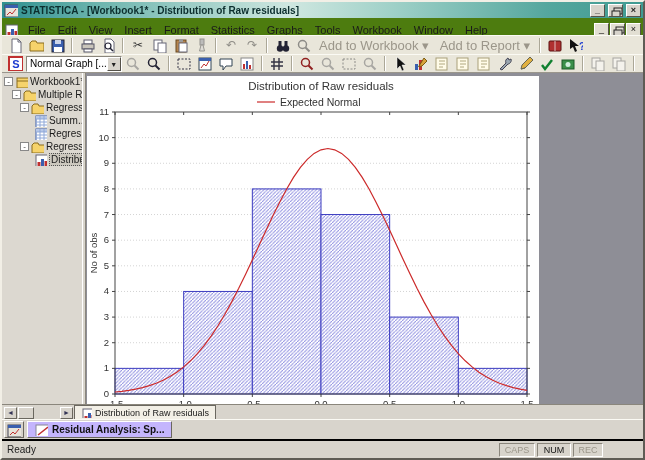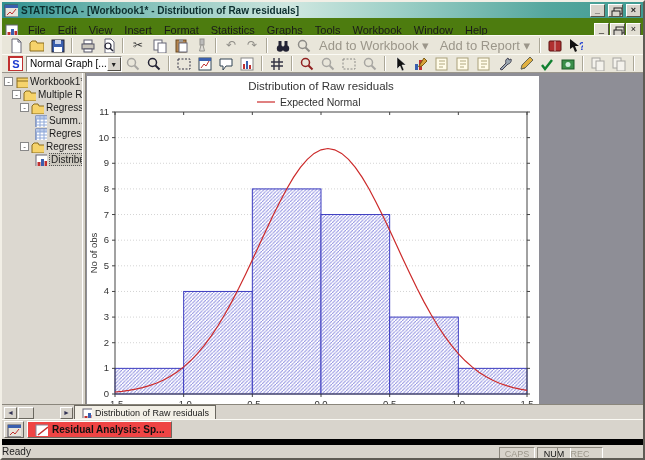"Residual Analysis: Sp..." .abtn { background: #ef4444 -> #c4b5fd }
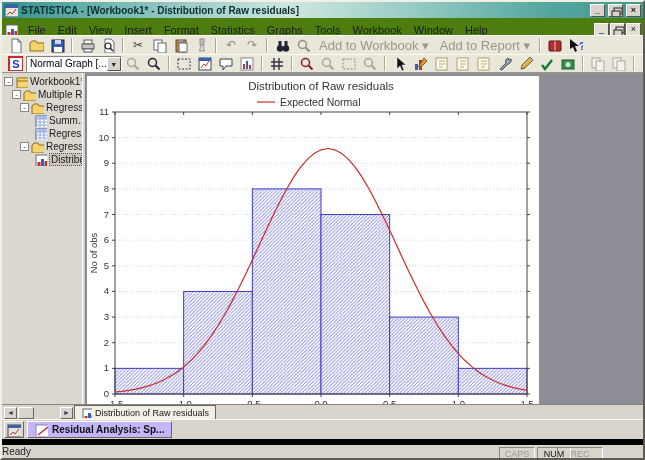"Ready" .statusbar { border-top: 6px solid #000000 -> 2px solid #000000; padding-left: none -> 5px }
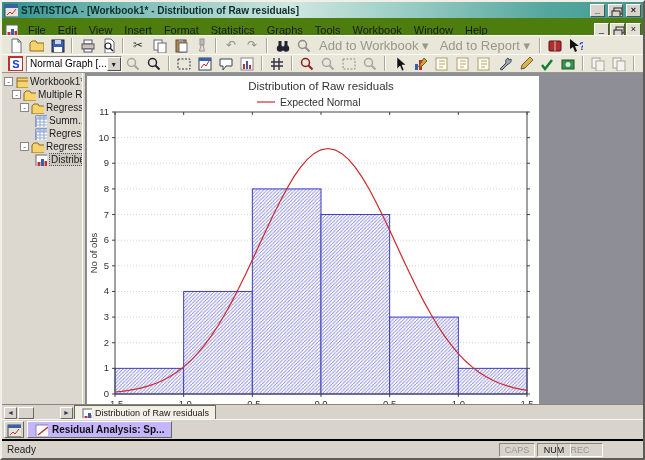"REC" span.spanel { width: 46px -> 30px }
